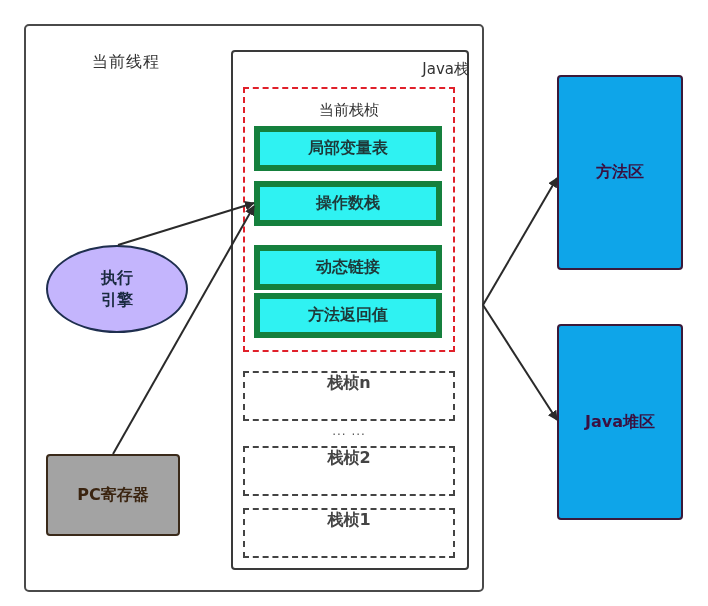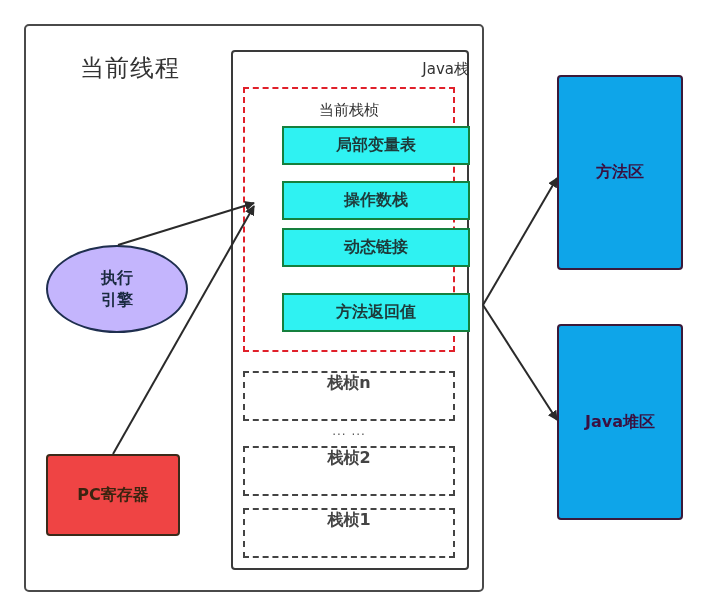"当前线程" .thread-title { font-size: 24px -> 16px; left: 80px -> 92px }
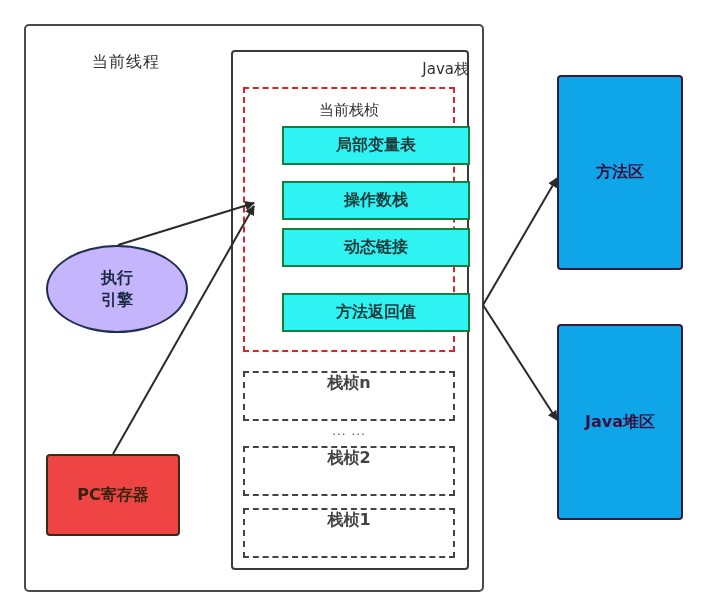"局部变量表" .cell { border: 2px solid #15803d -> 6px solid #15803d; height: 39px -> 45px; margin-left: 28px -> none }
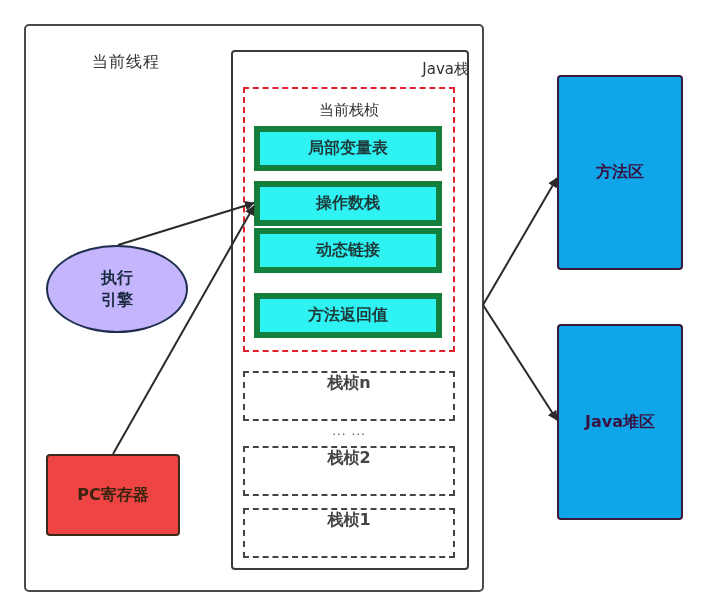"动态链接" div.abs { top: 228px -> 245px }
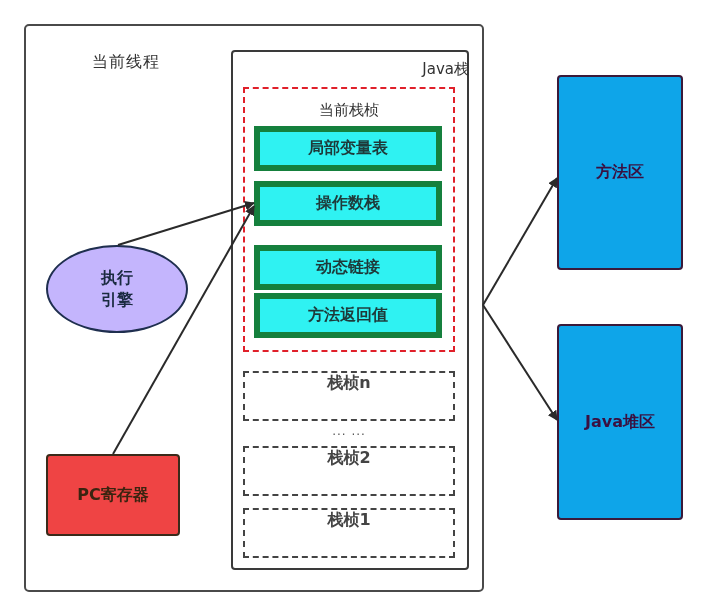"PC寄存器" .pc { background: #ef4444 -> #a3a3a3 }
